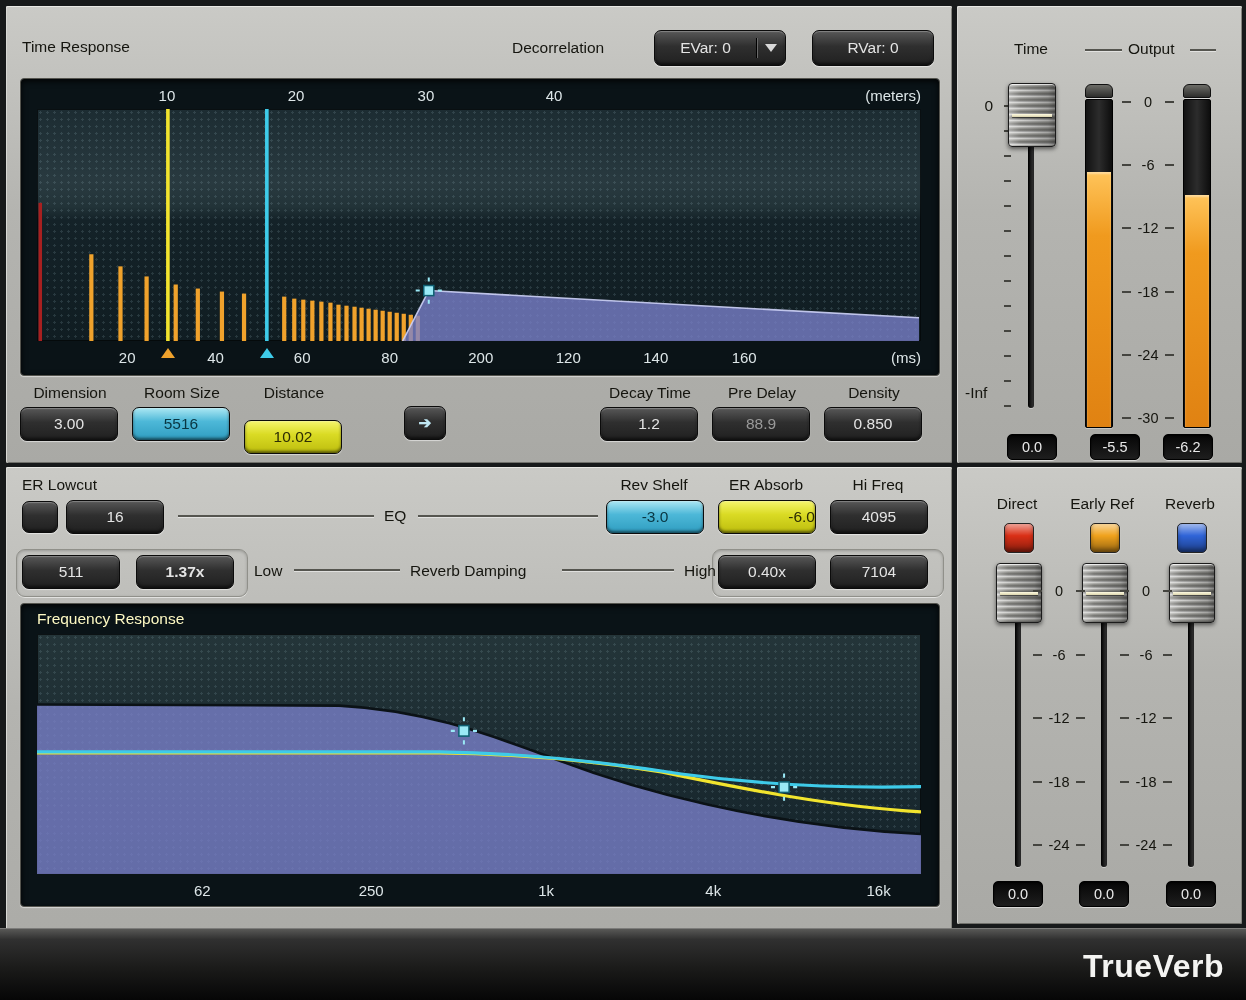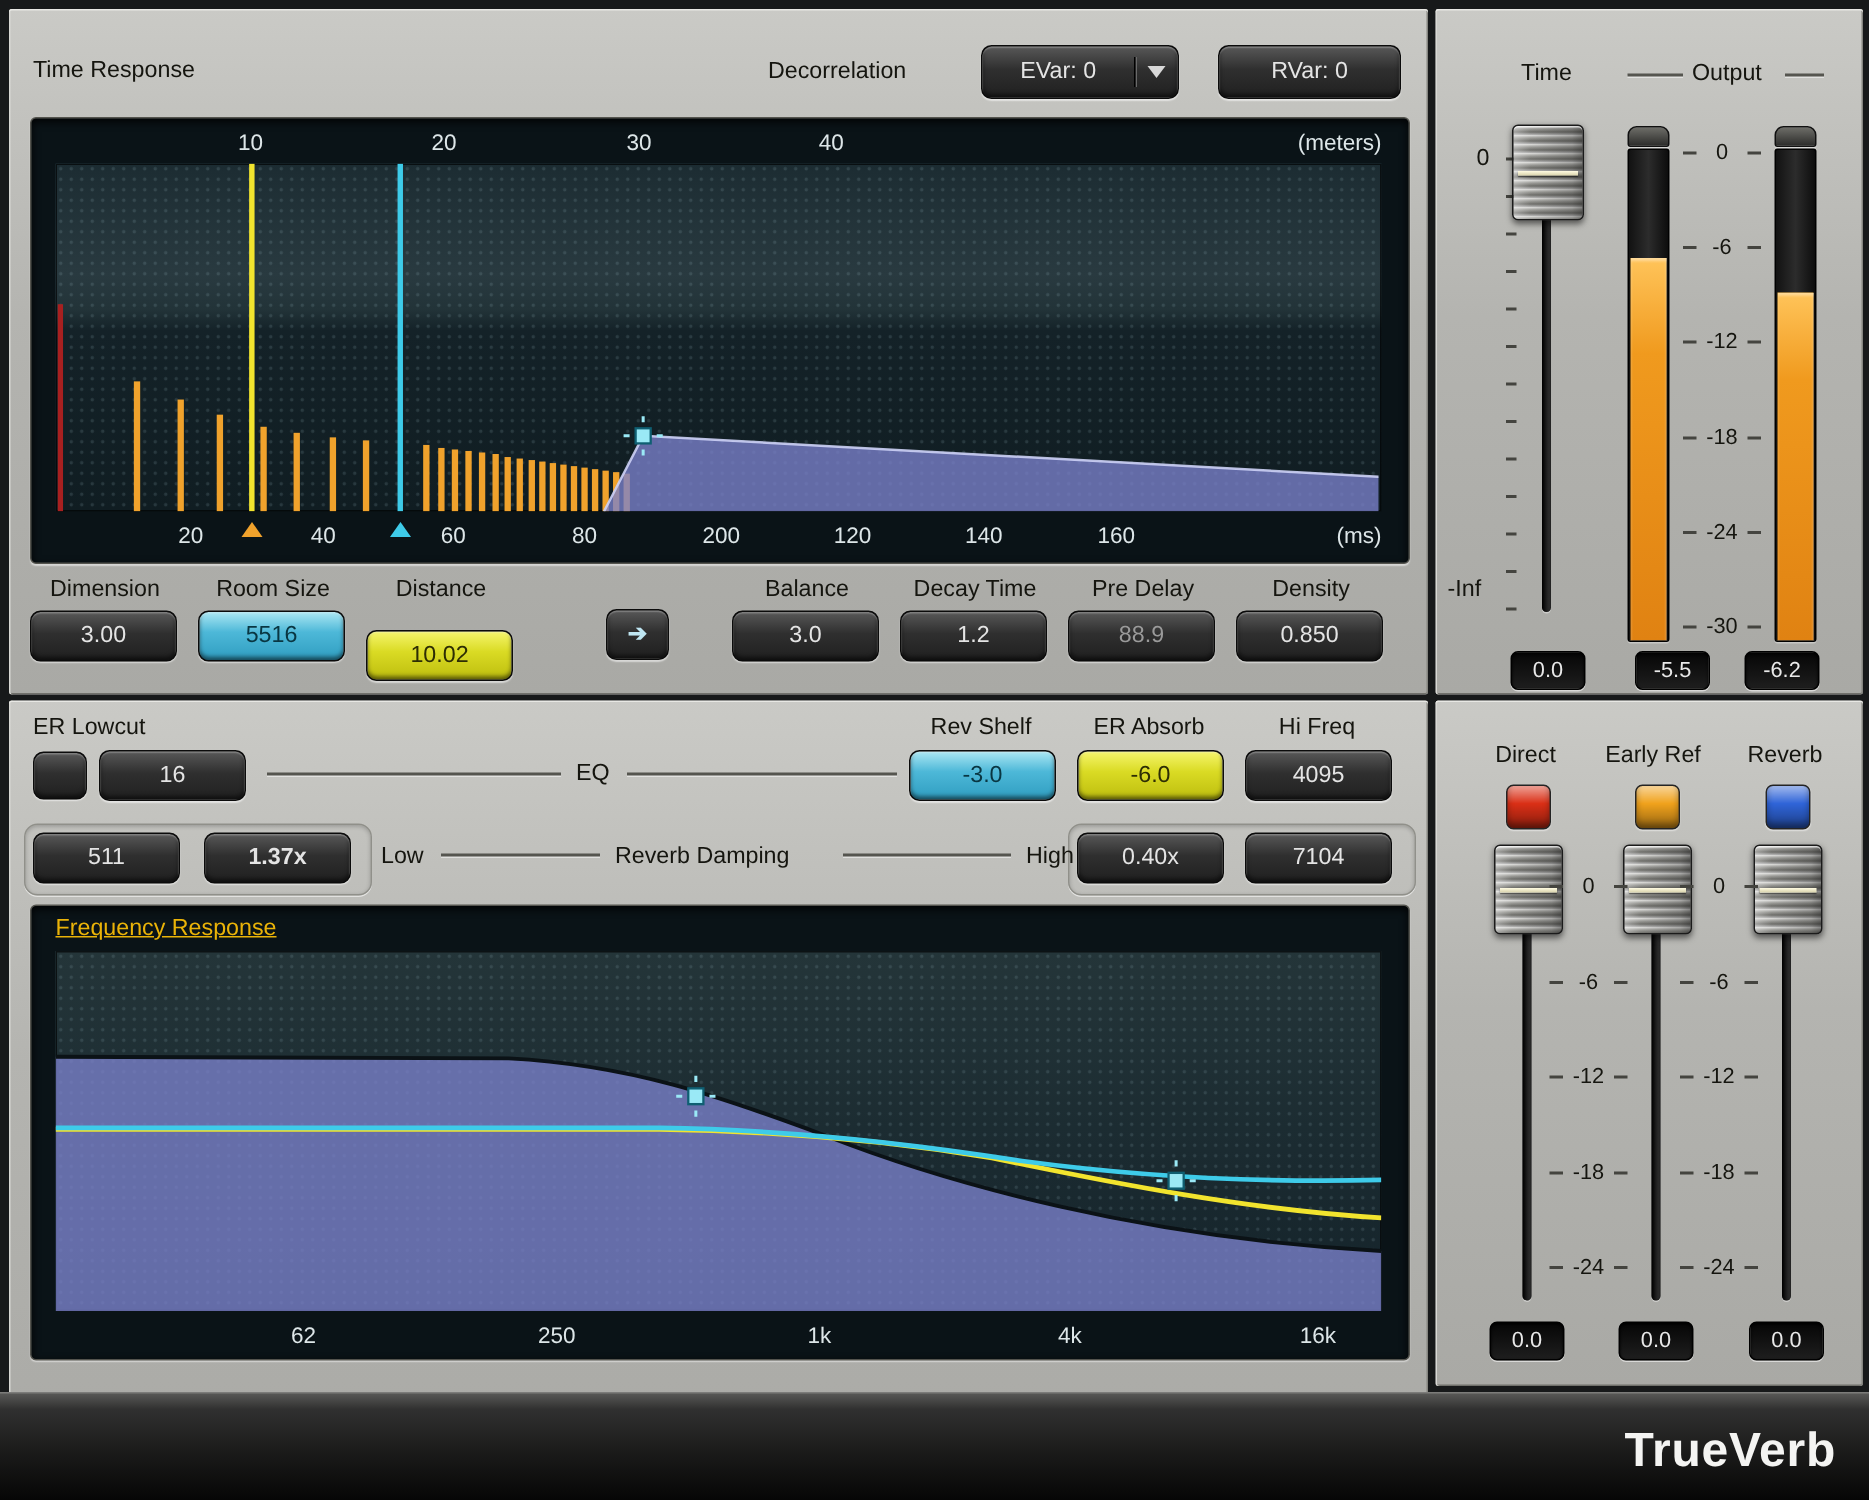"Balance" div.ctl { html: <div> <span>Balance</span> <span>3.0</span> </div> -> none }
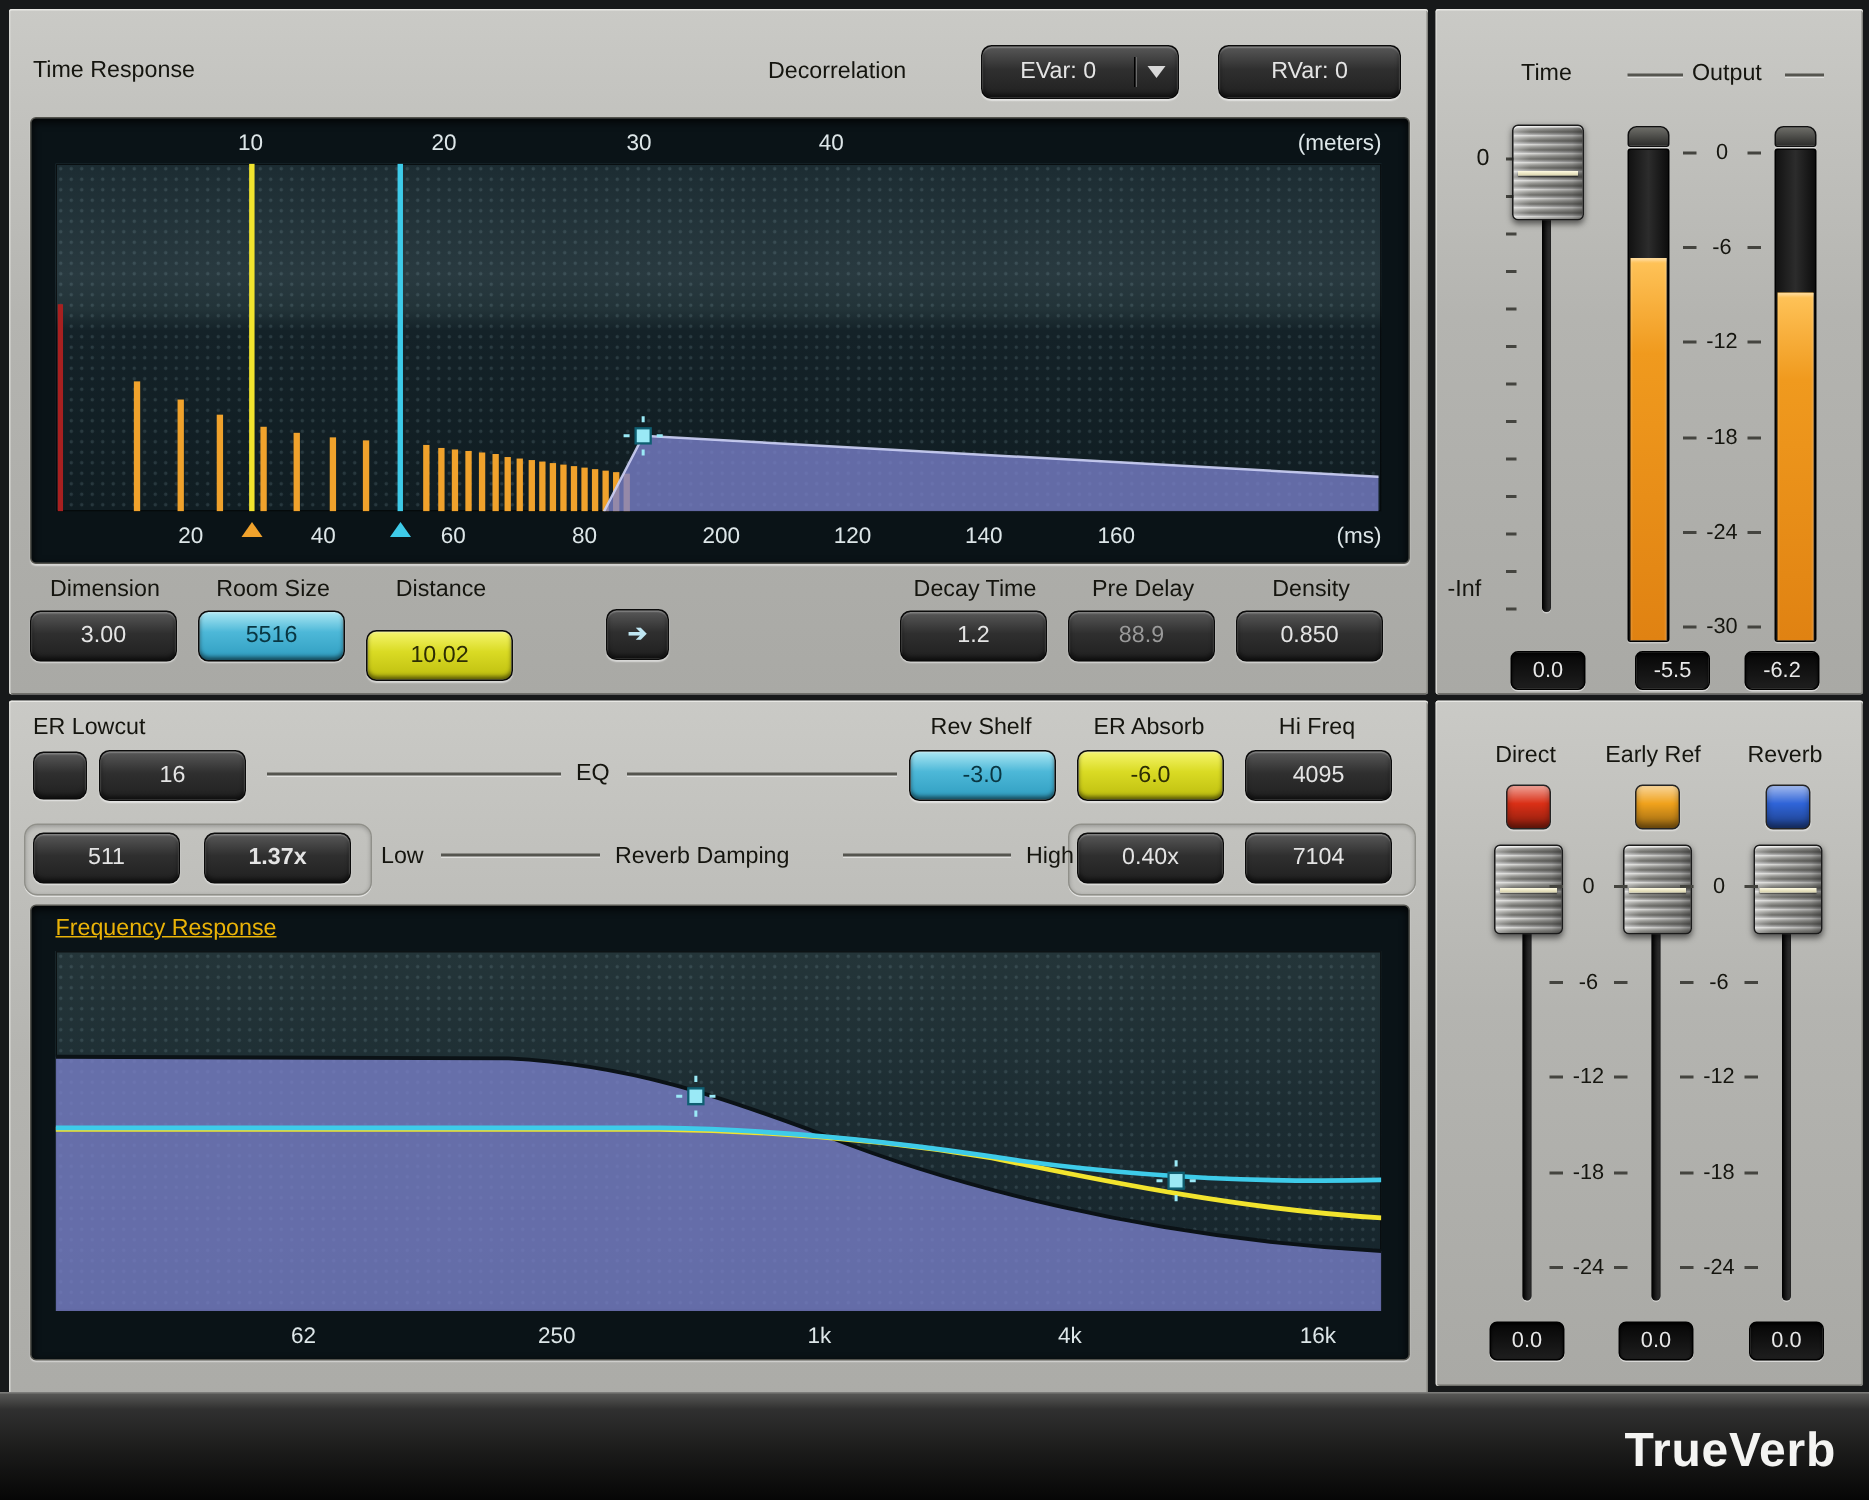"-6.0" div.vbtn { text-align: none -> right }
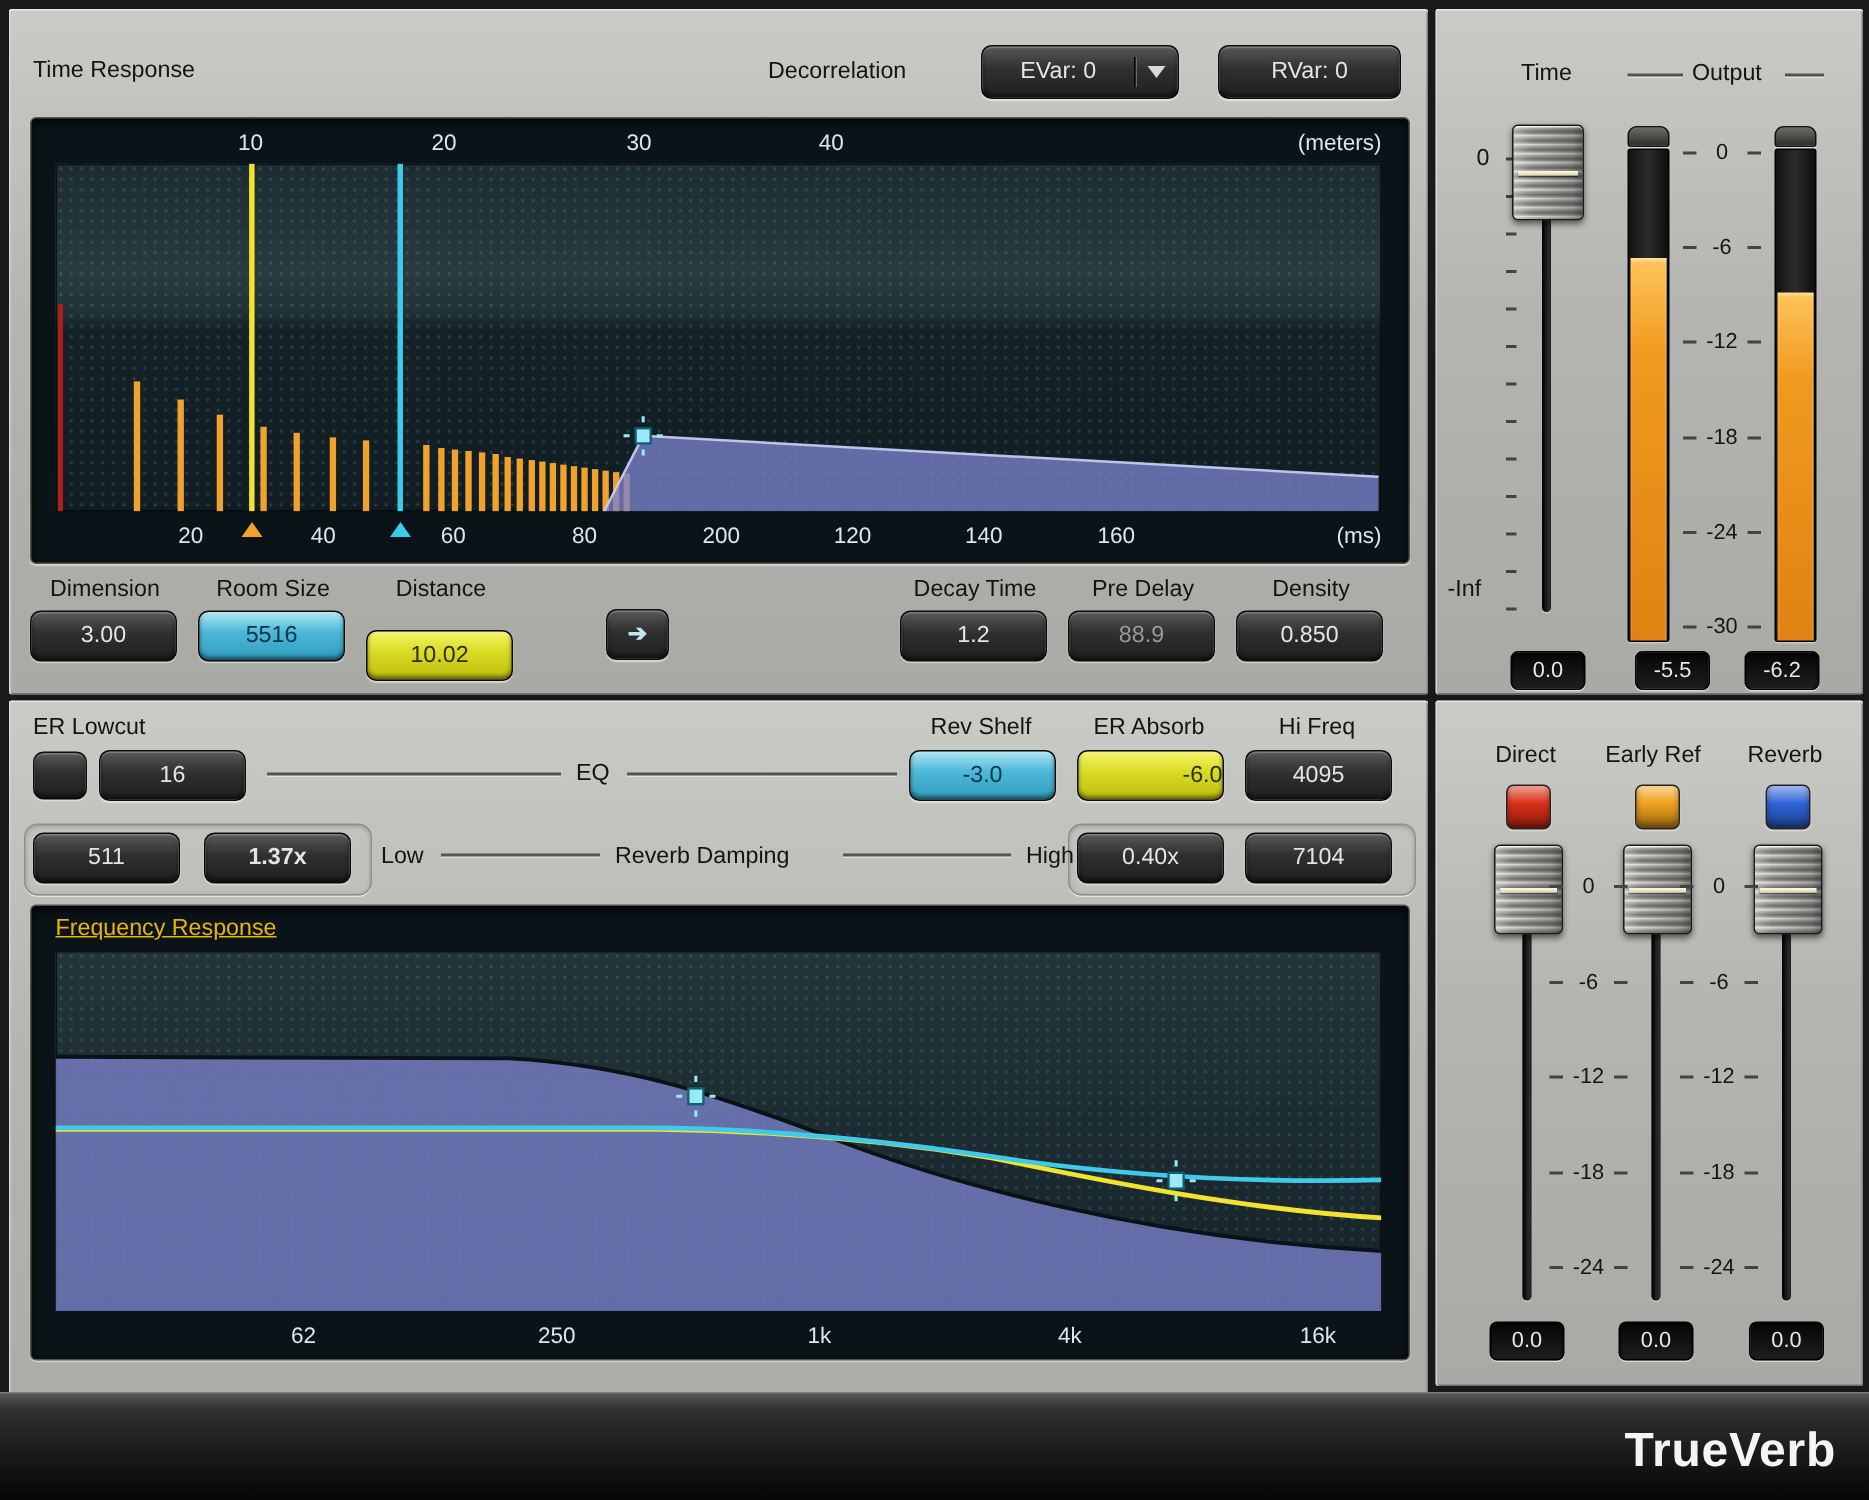"Frequency Response" #fr-title { color: #eab308 -> #fef9c3; text-decoration: underline -> none }
